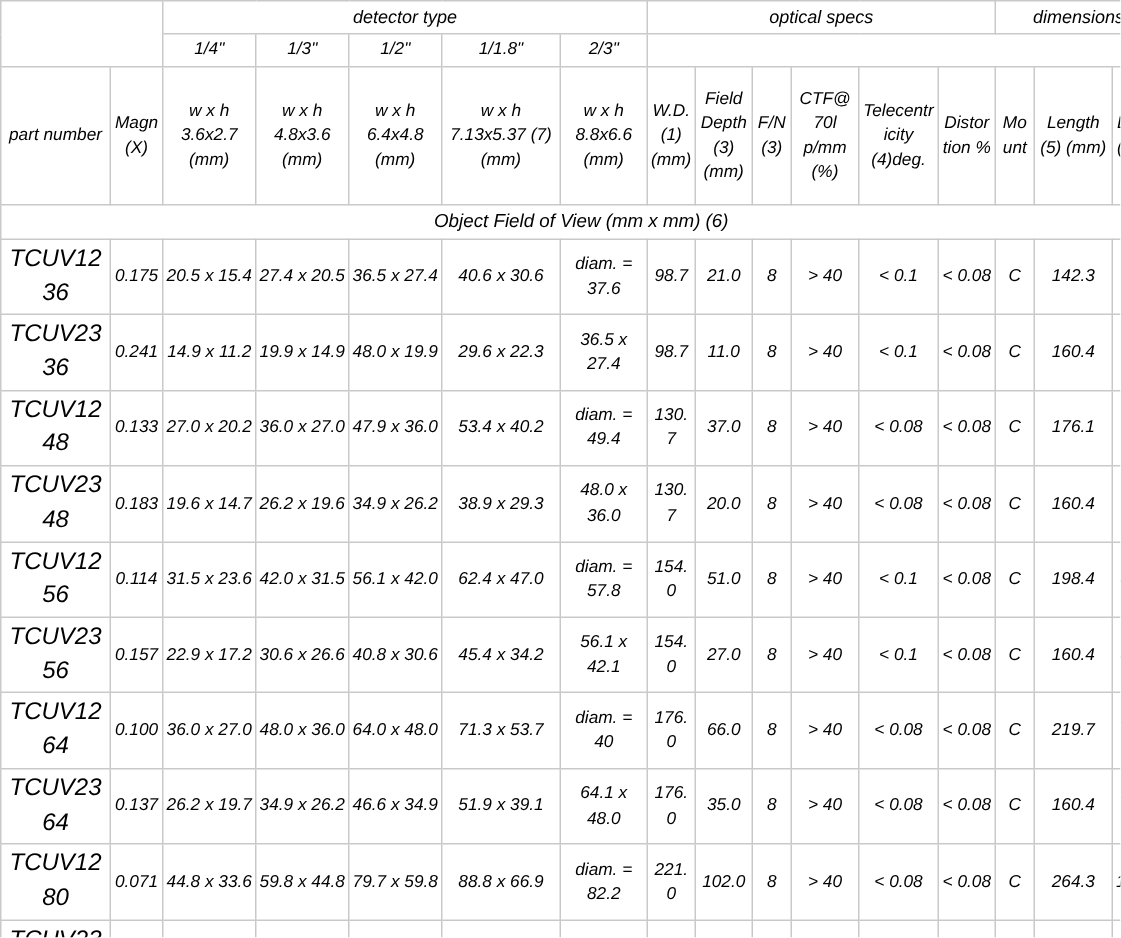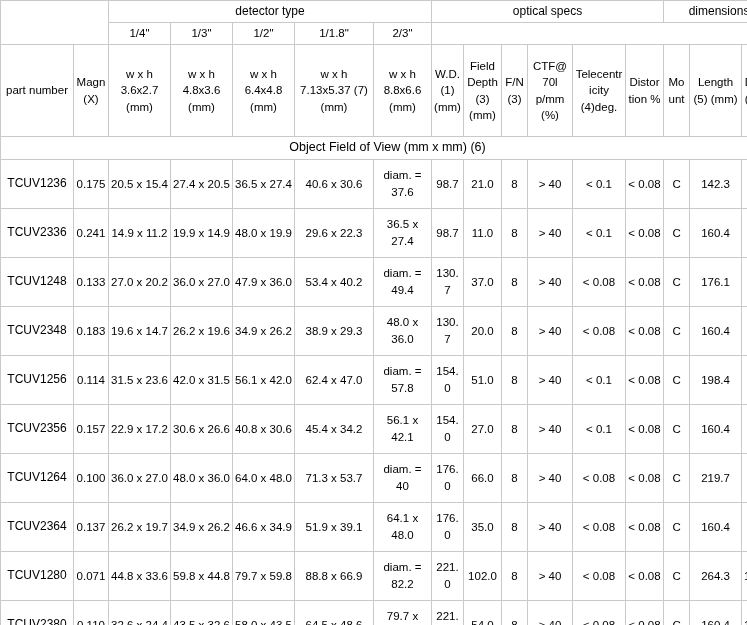"detector type" #spec-table-wrap { font-style: none -> italic }
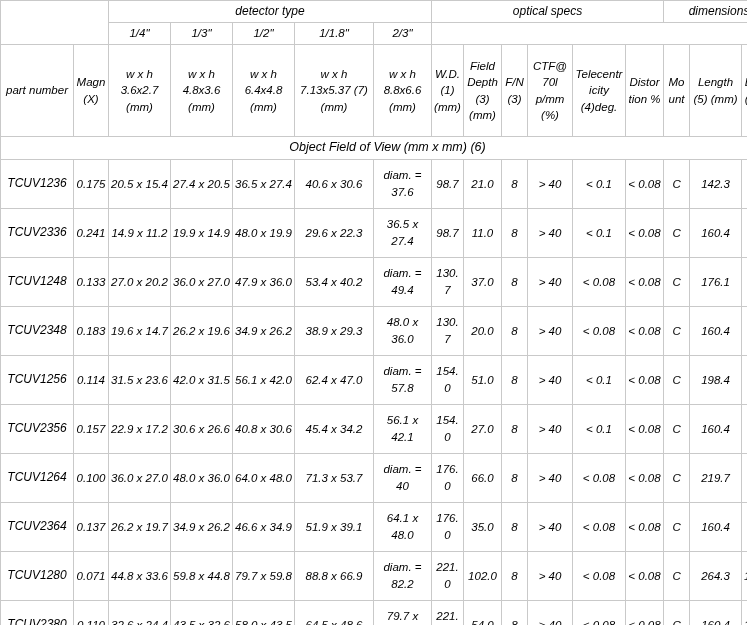"TCUV1236" td.part { font-size: 12px -> 16px }
